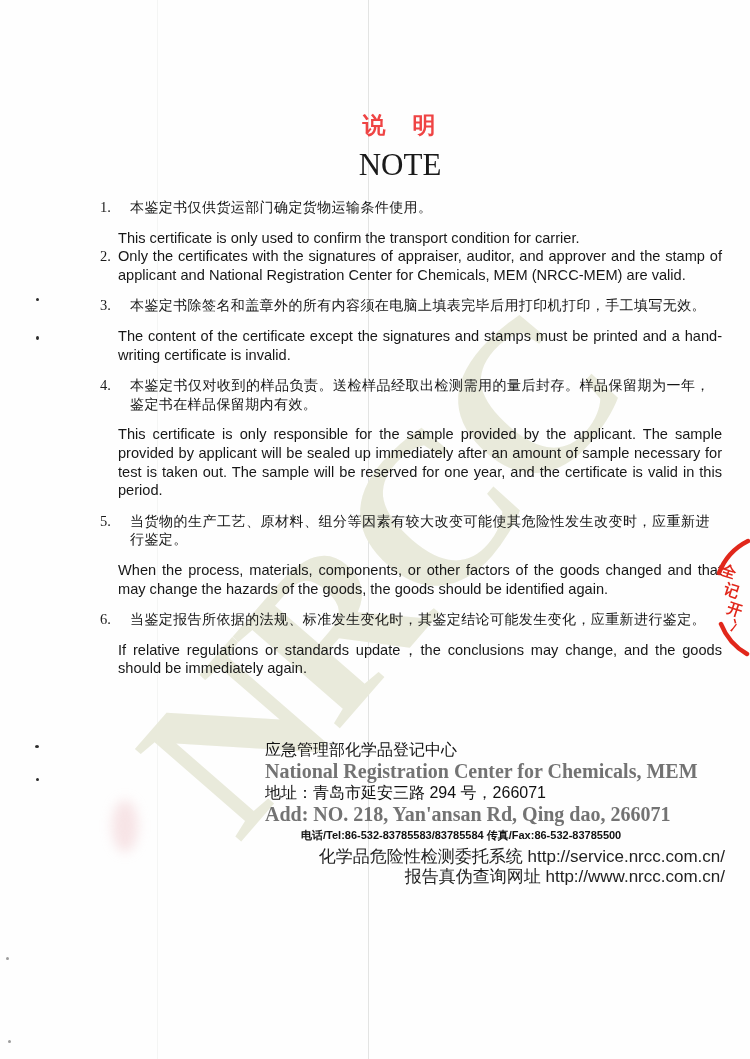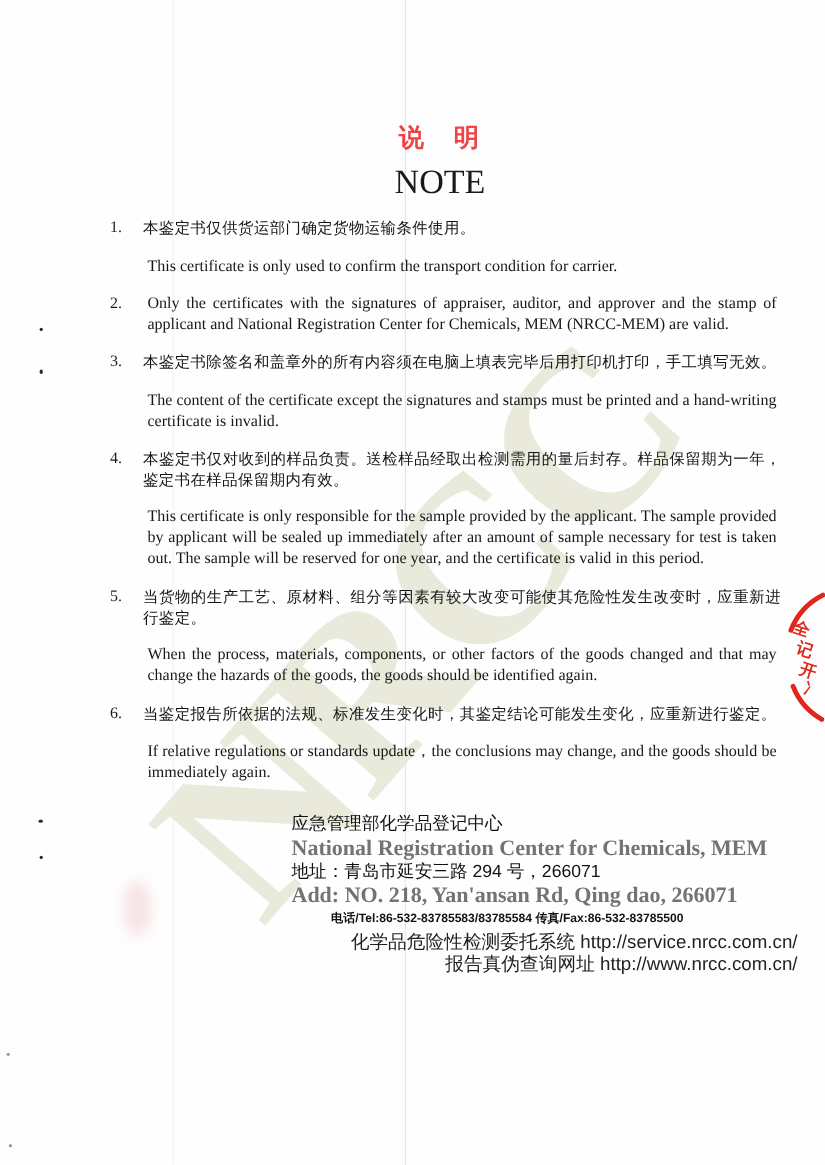"This certificate is only used" .note-en { font-family: Liberation Serif, serif -> Liberation Sans, sans-serif; margin: 16px -> 0 }
